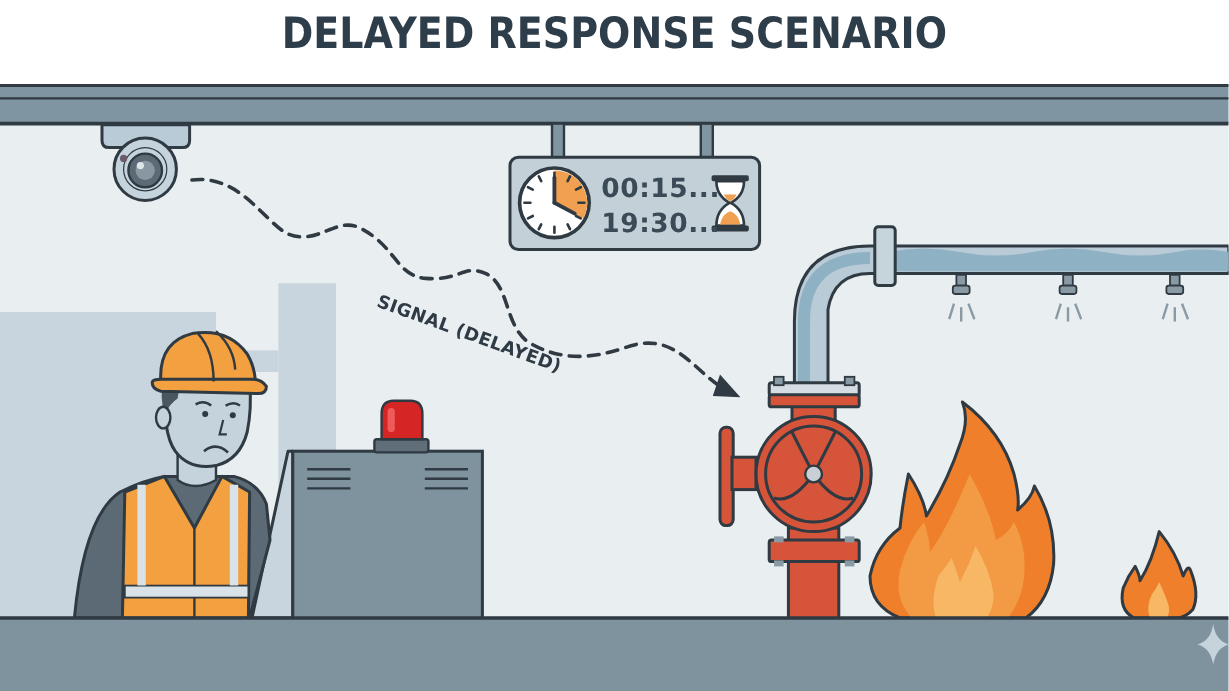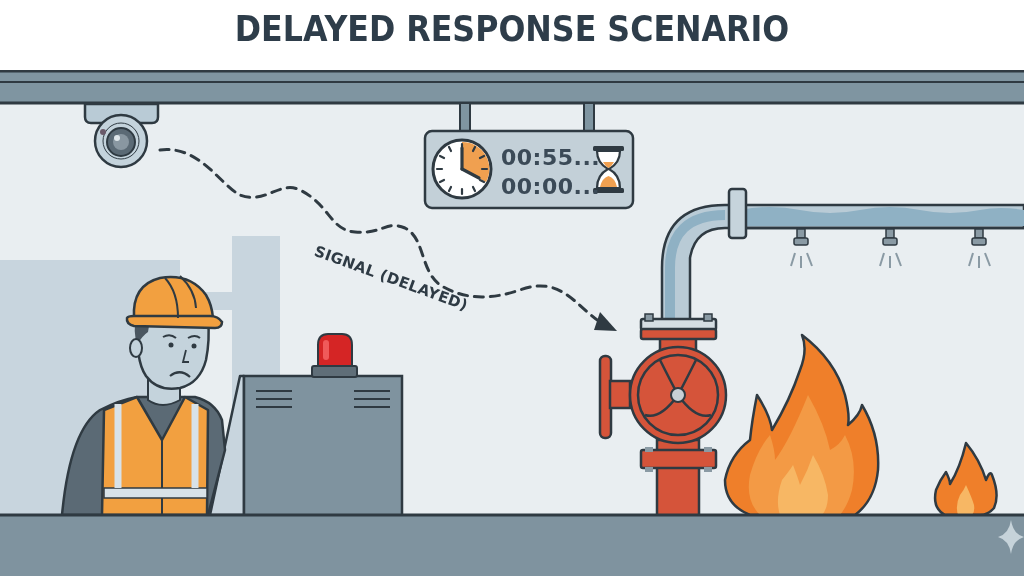"00:55..." div.timer-text { text: 00:55 -> 00:15 }
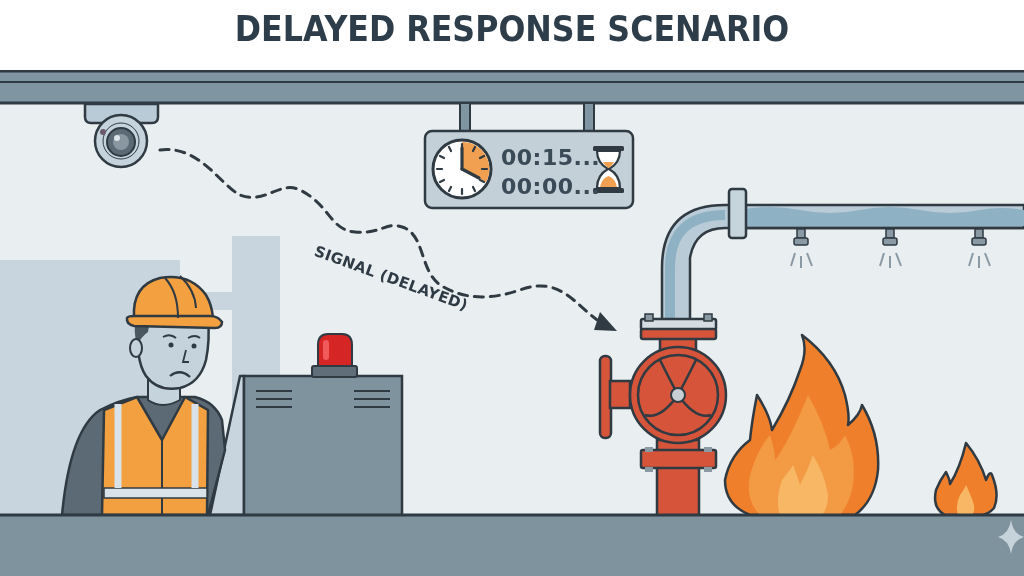"00:00..." div.timer-text { text: 00:00 -> 19:30 }
